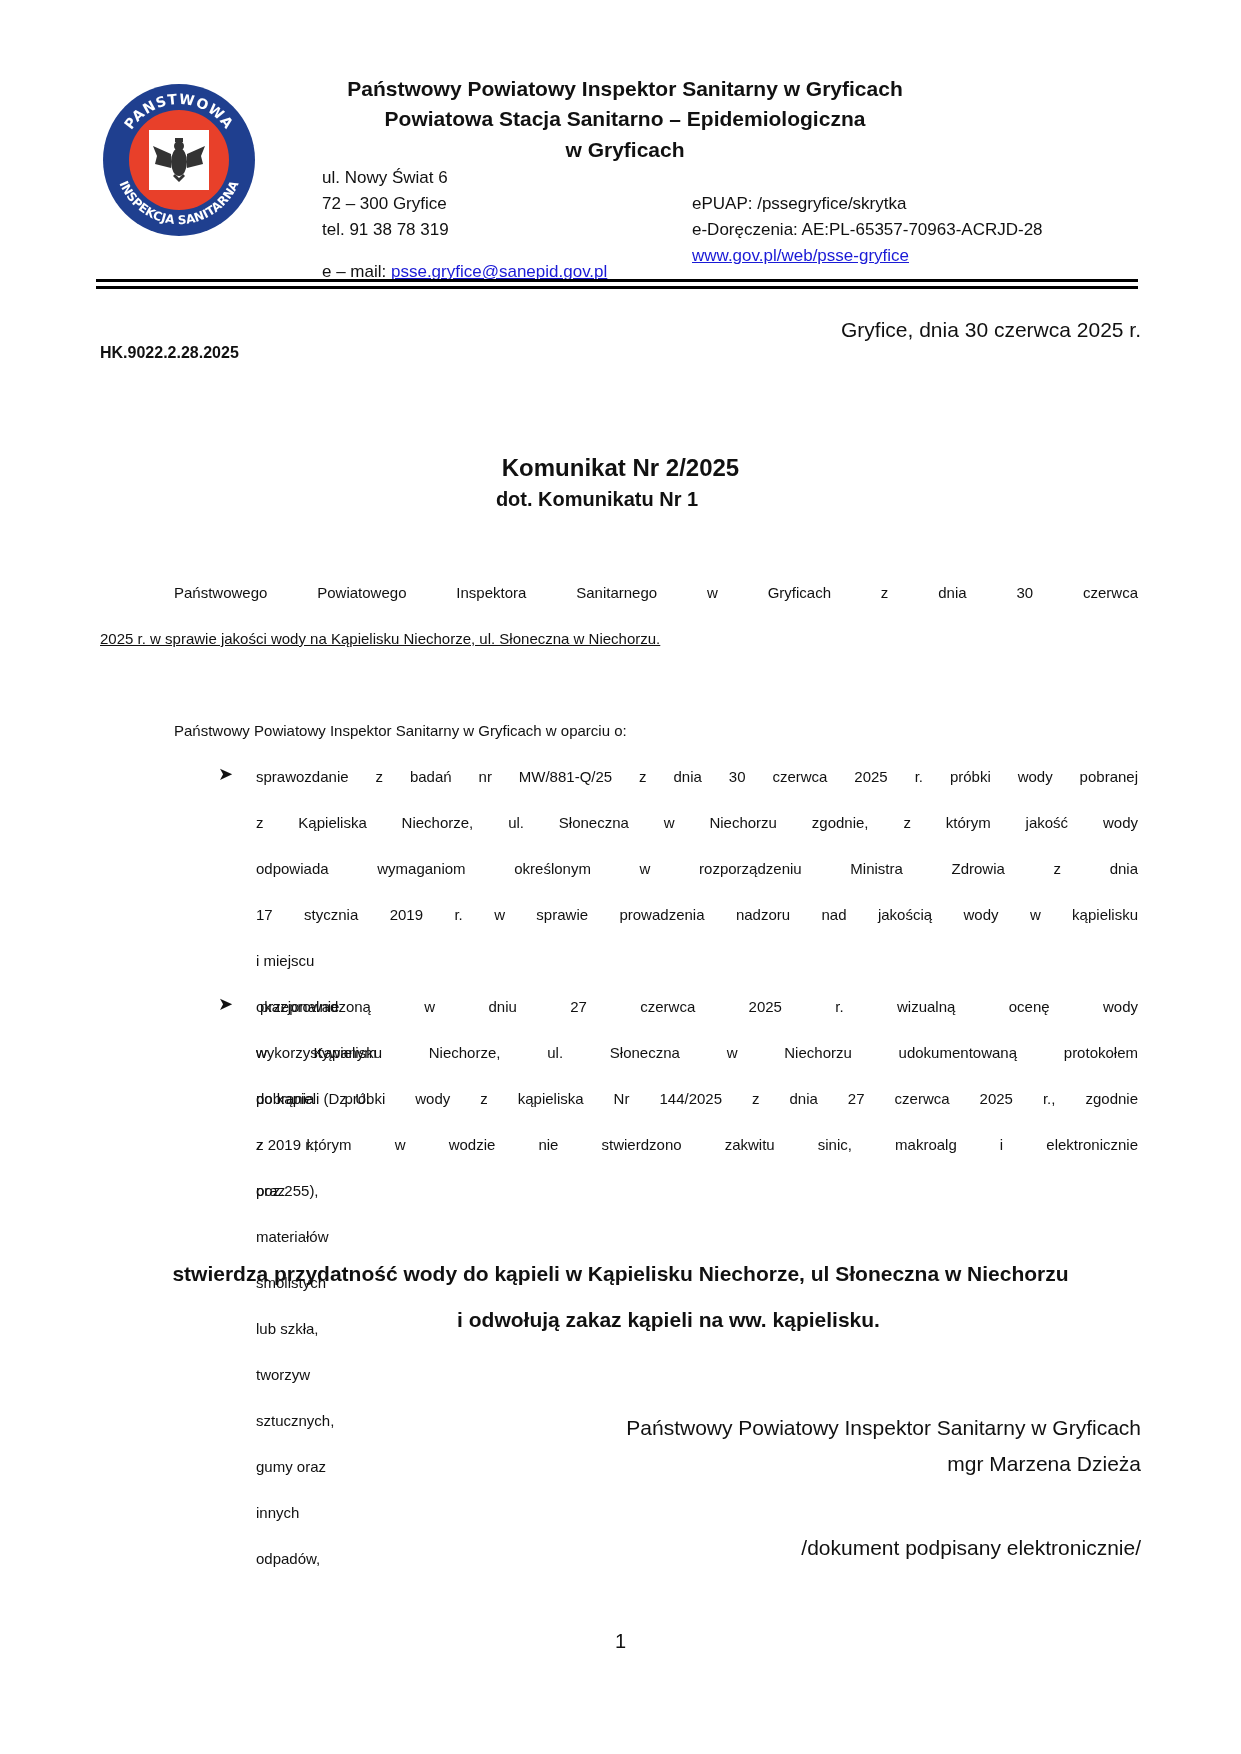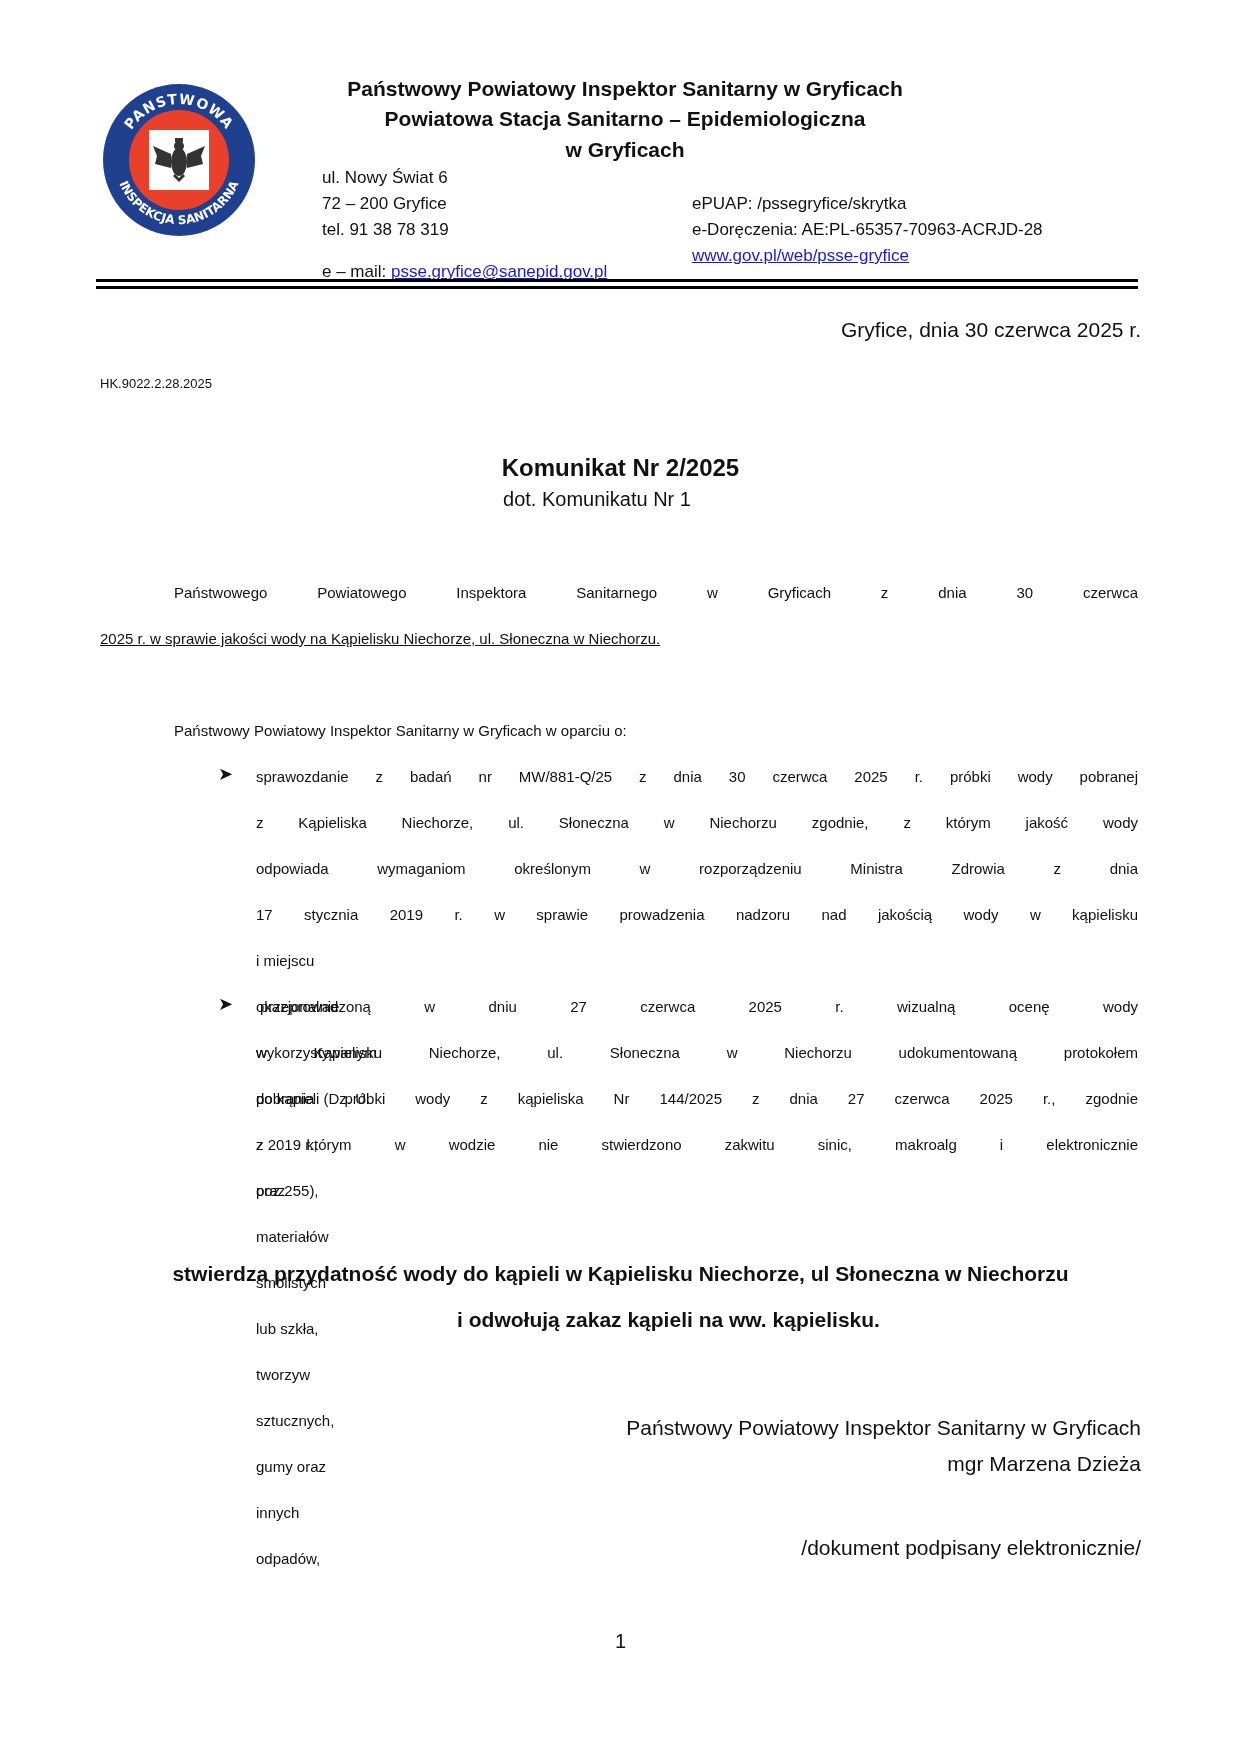"72 – 200 Gryfice" div.abs { text: 200 -> 300 }
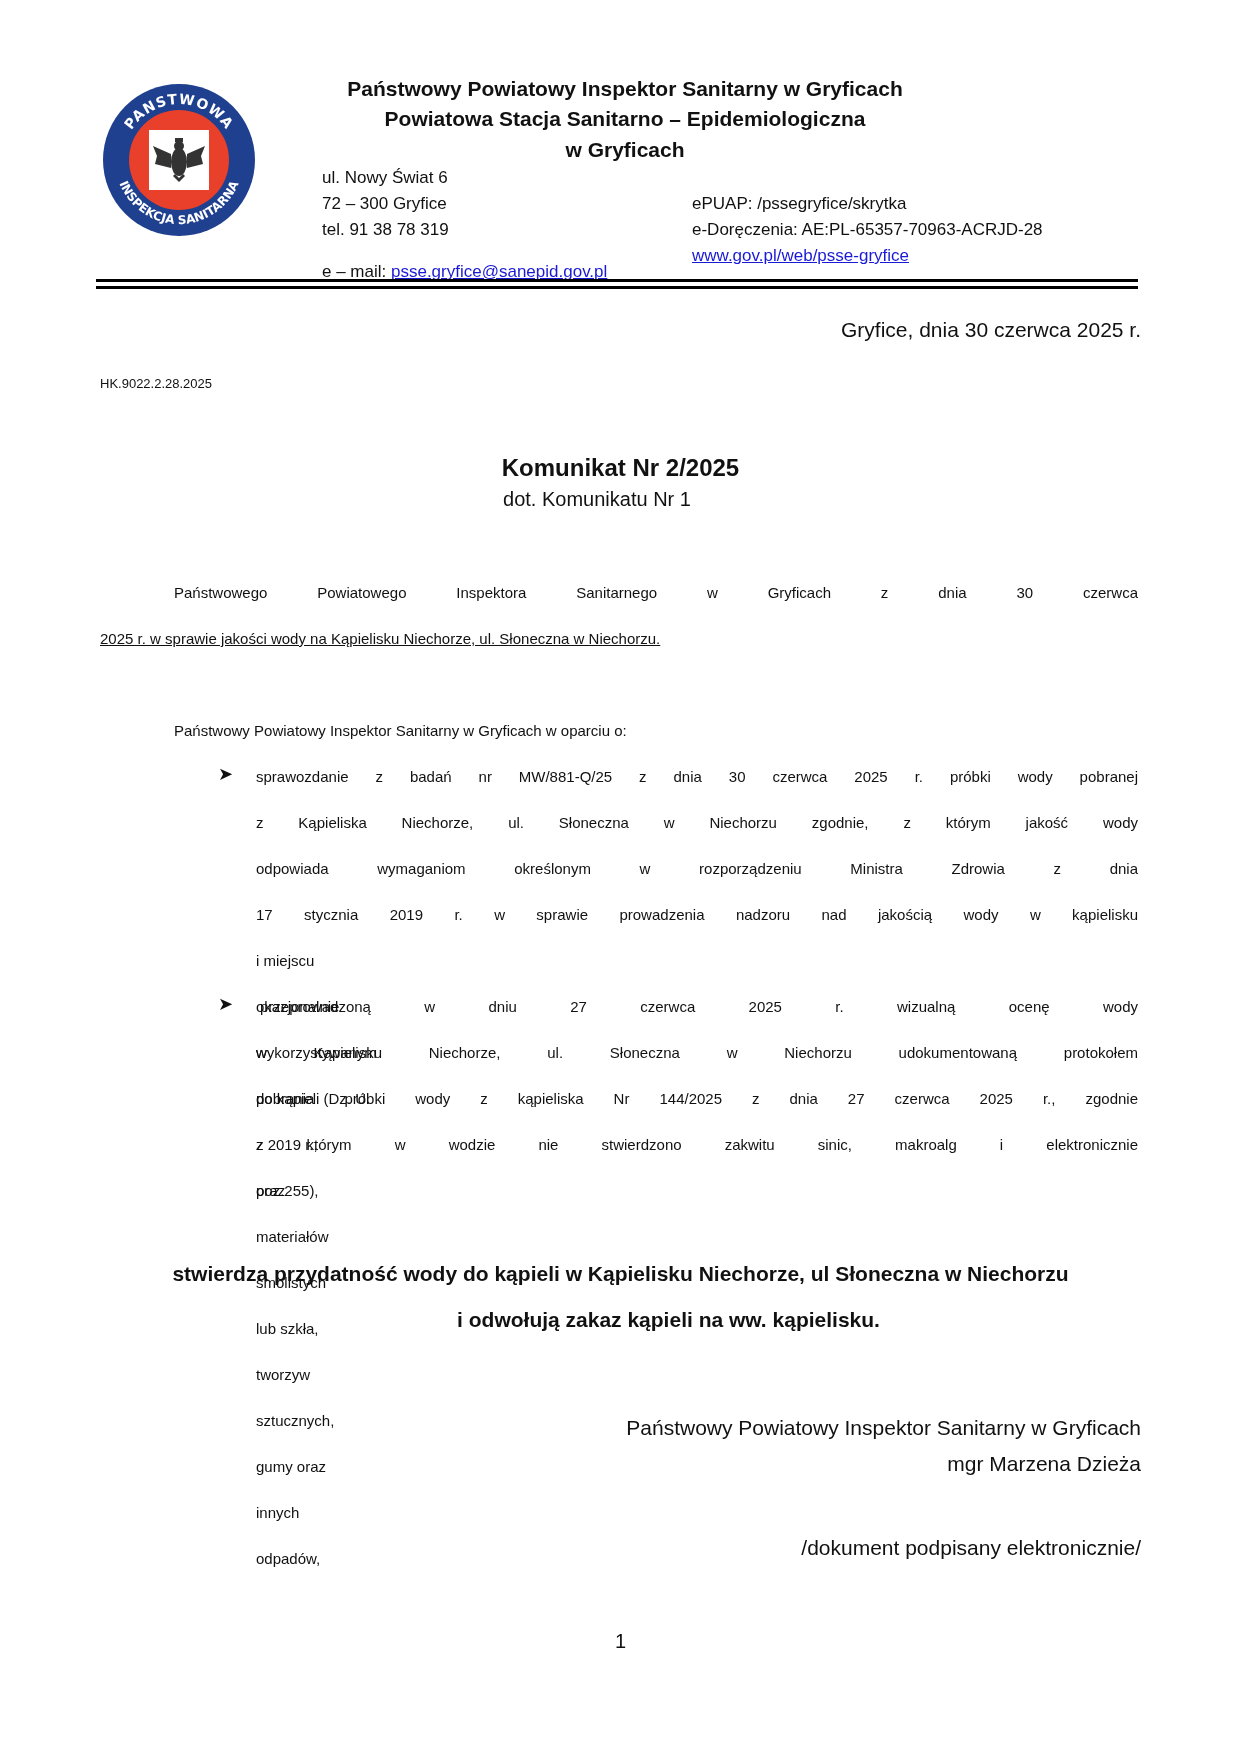"HK.9022.2.28.2025" div.abs { font-size: 13px -> 16px; font-weight: normal -> bold; top: 376px -> 344px }
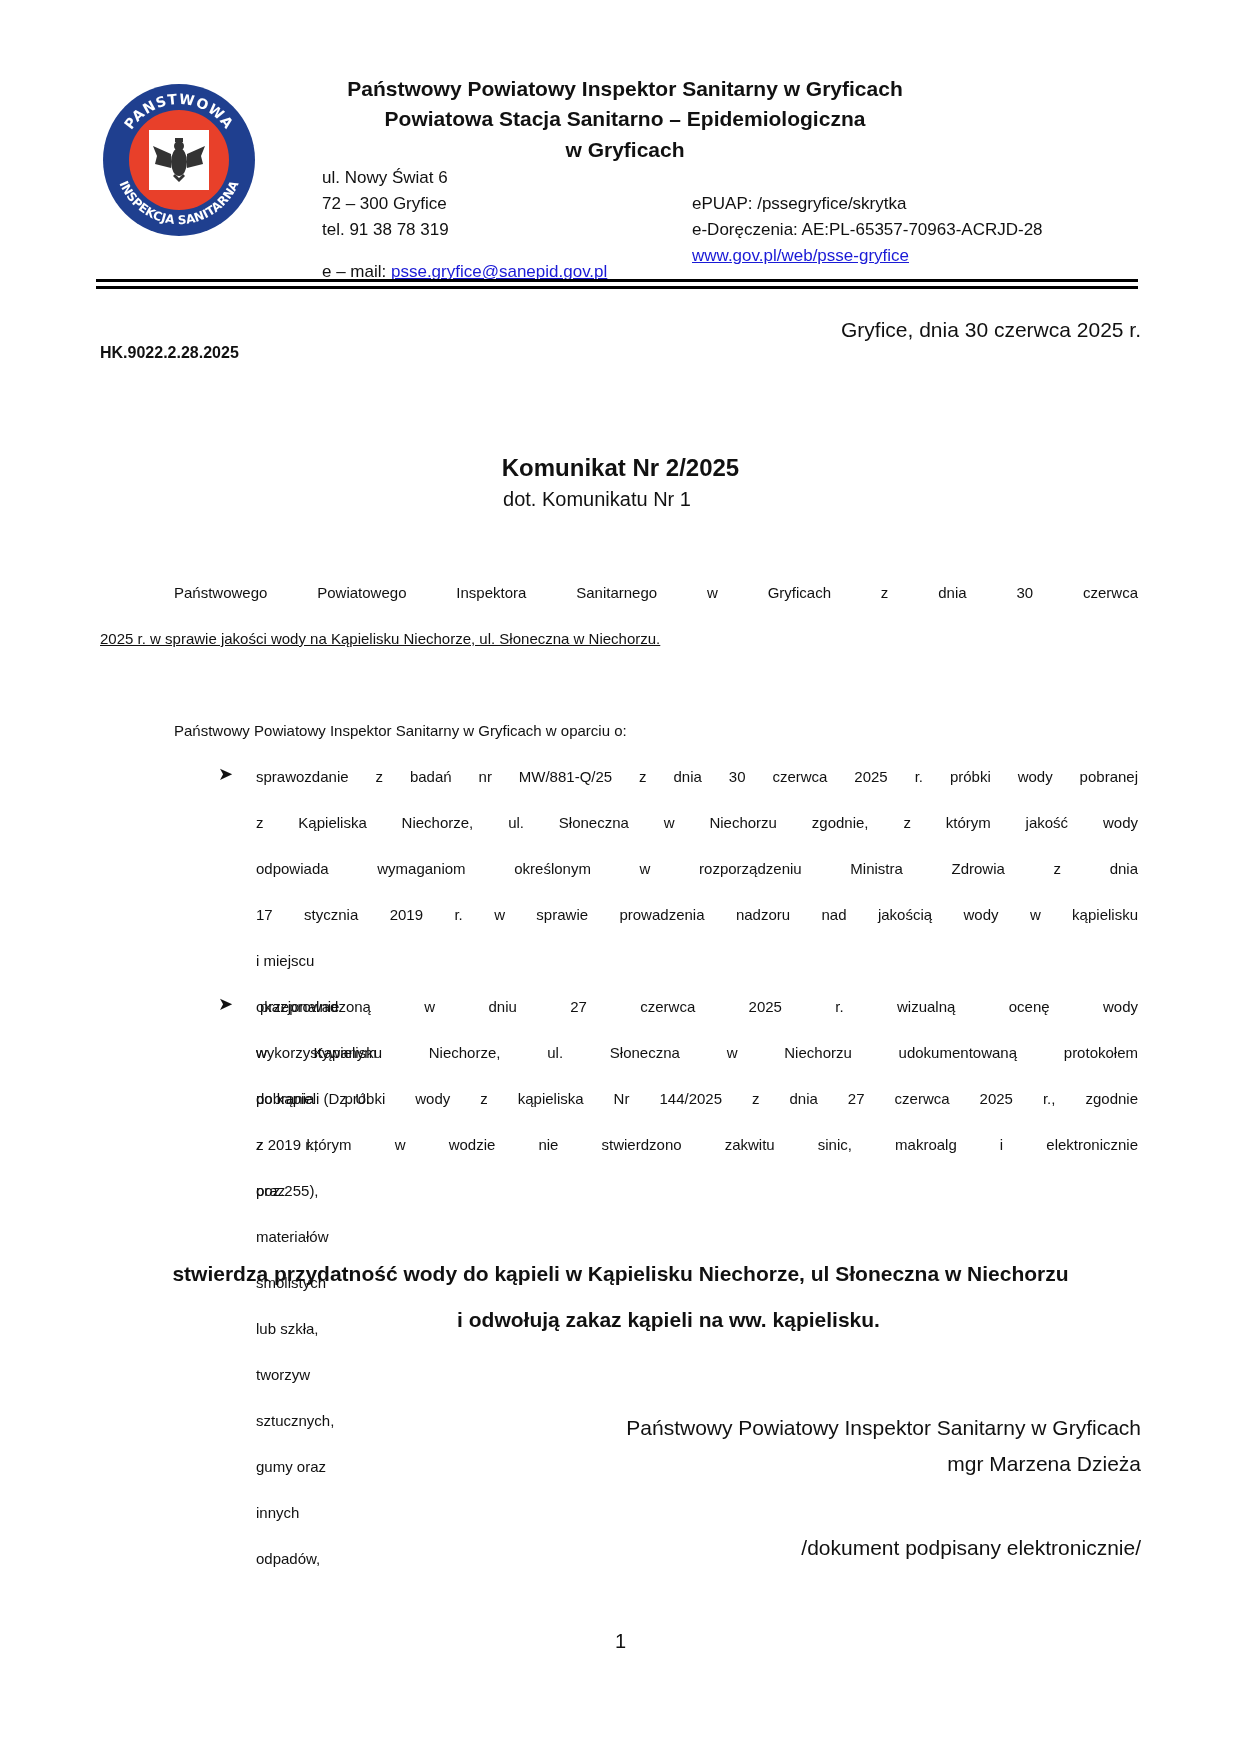"dot. Komunikatu Nr 1" div.abs { font-weight: none -> bold }
